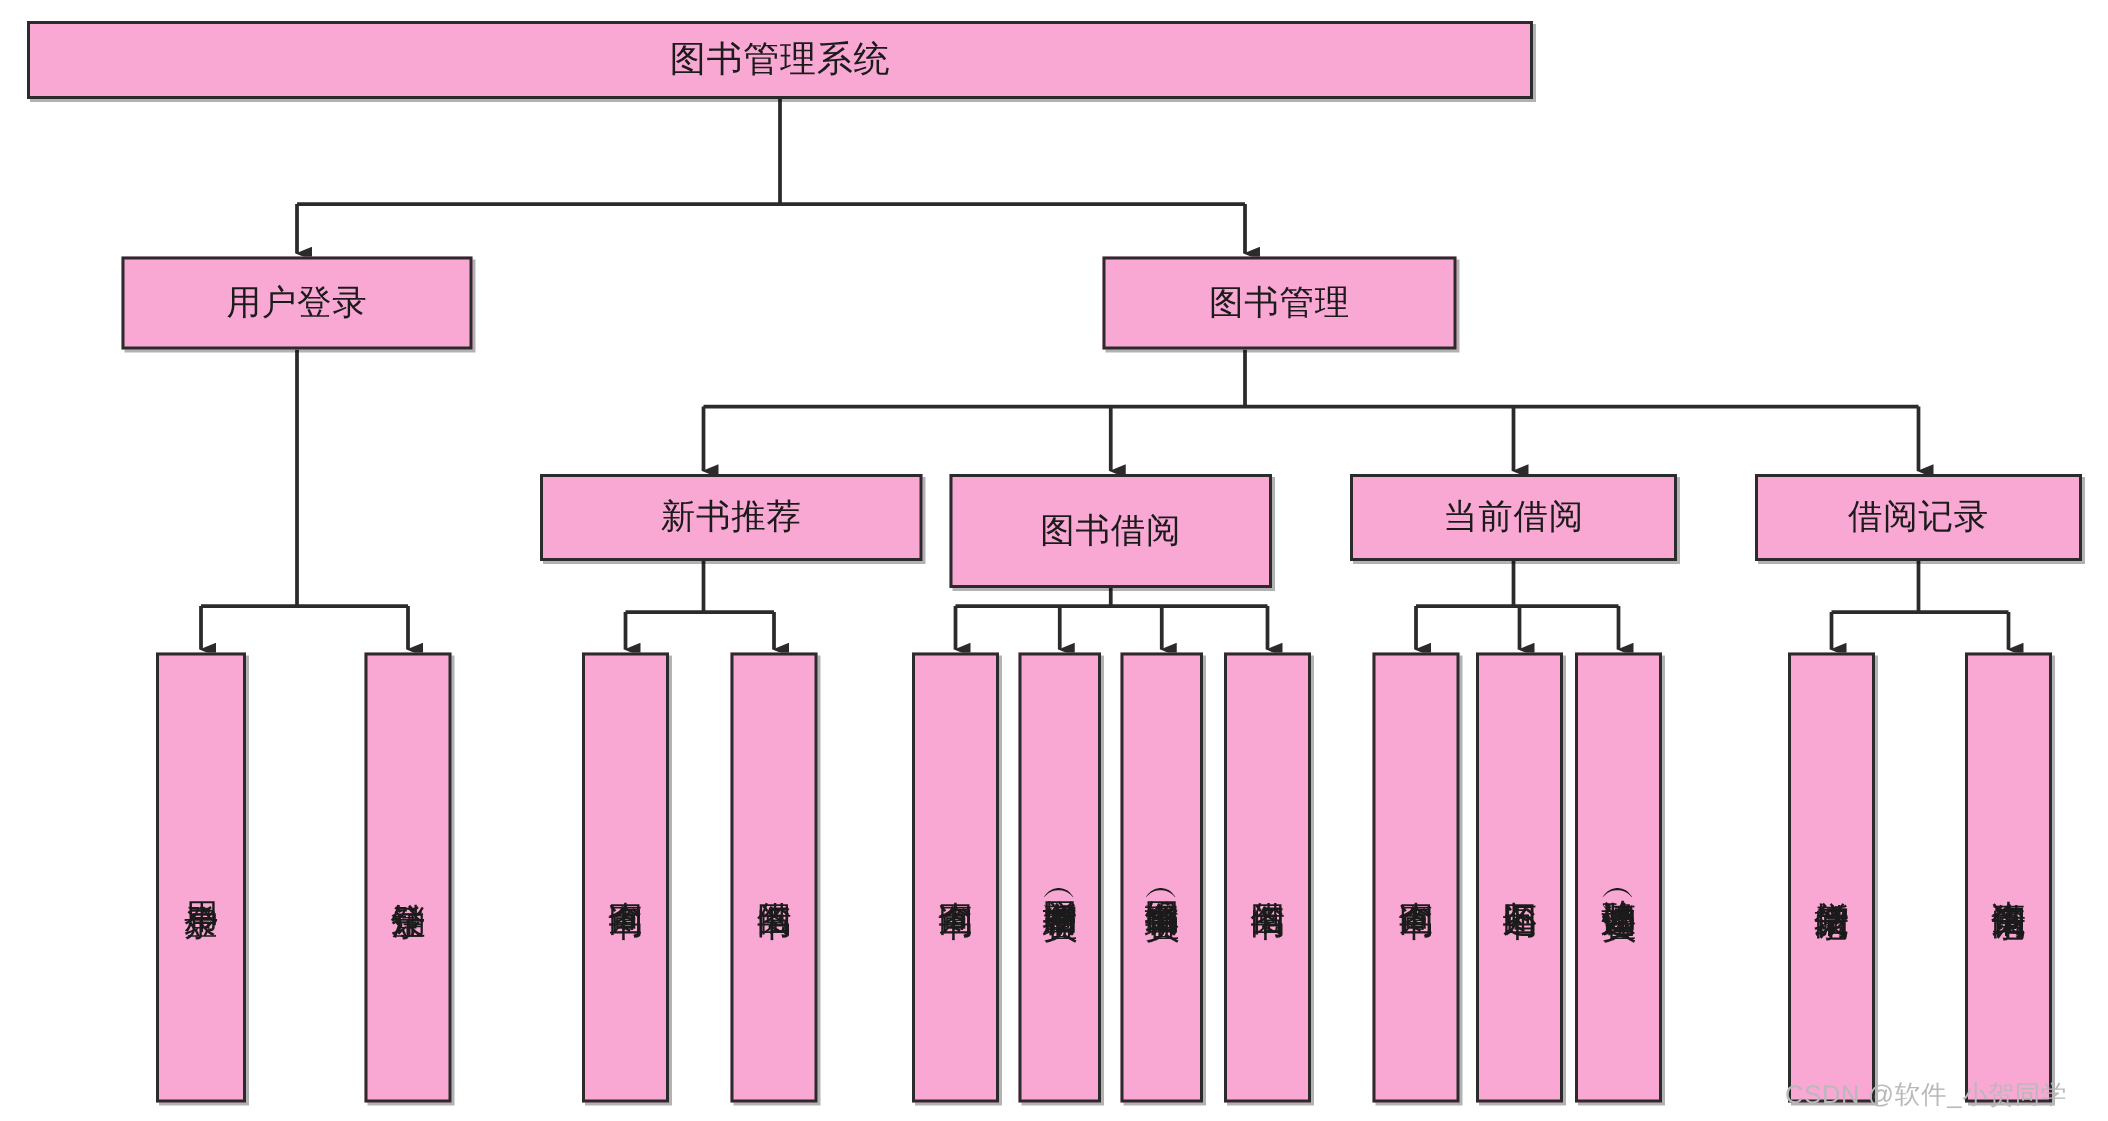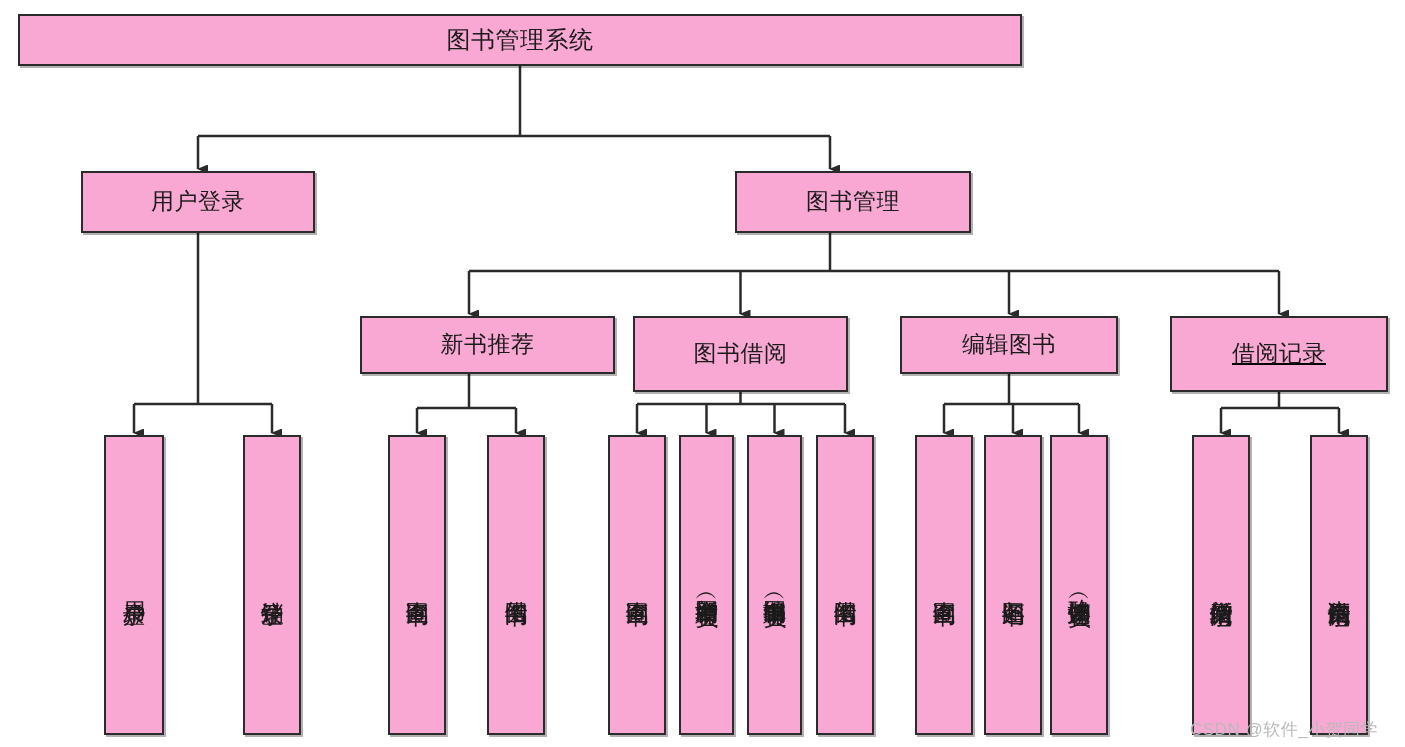"编辑图书" div.label { text: 编辑图书 -> 当前借阅 }
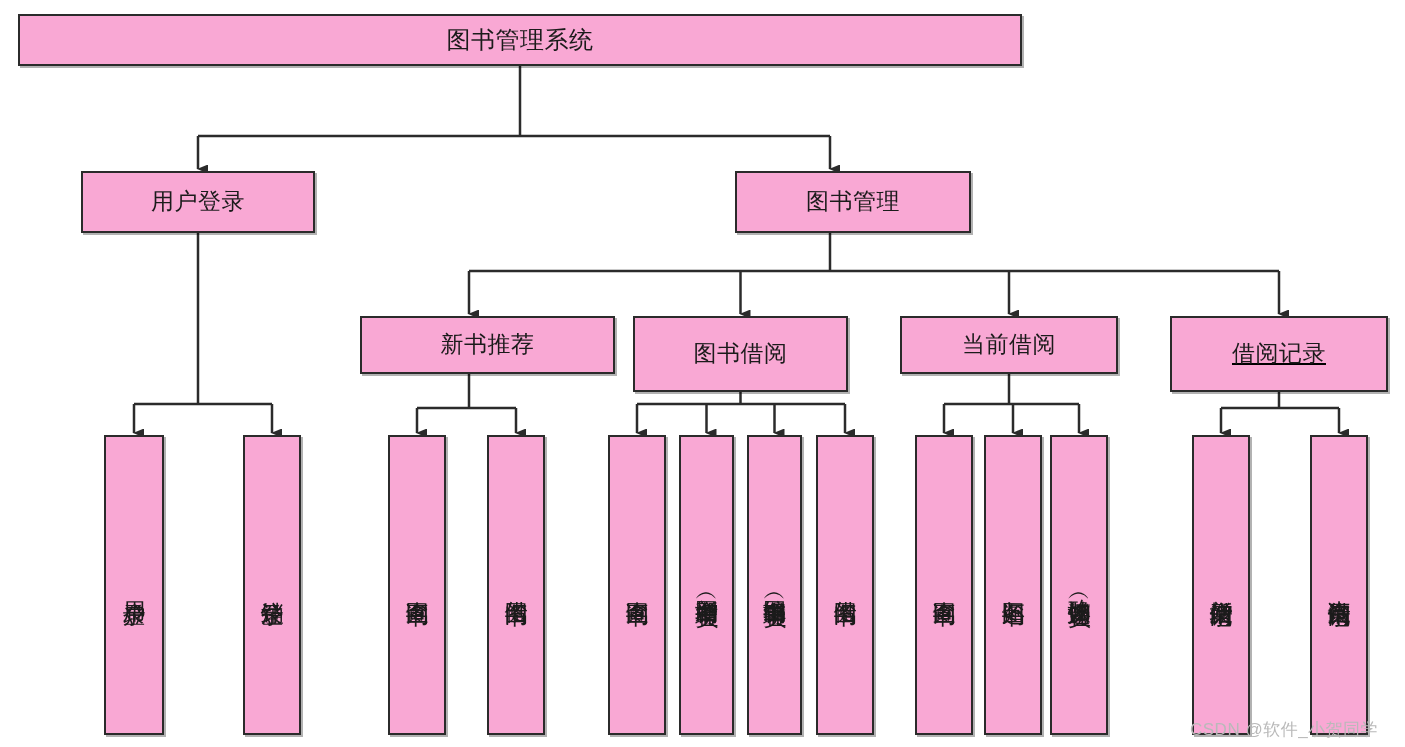"借阅记录" div.node { height: 76px -> 58px; text-decoration: underline -> none }
